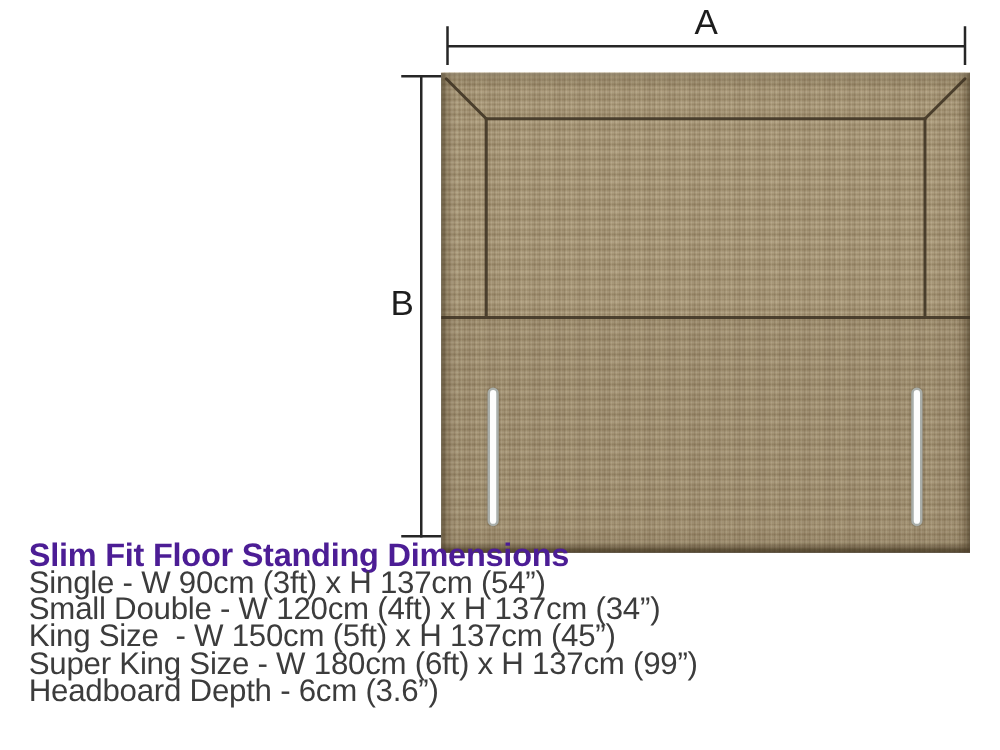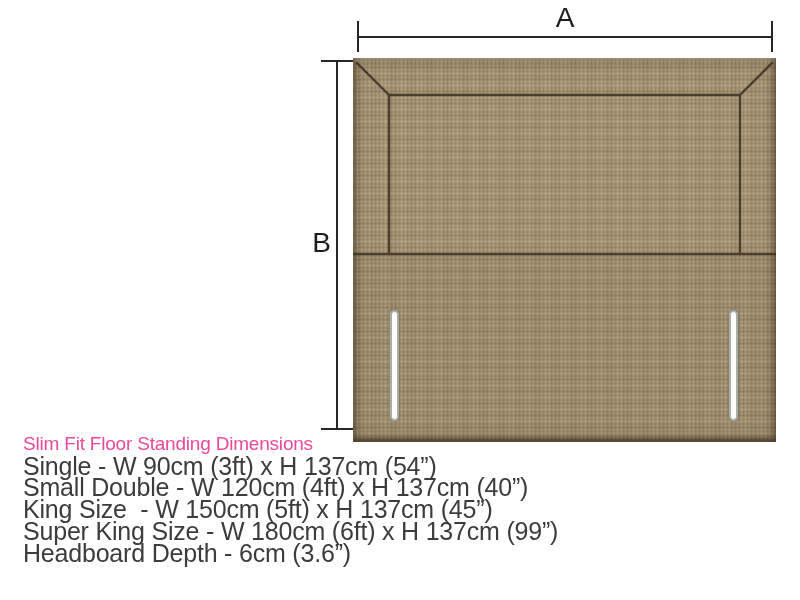"Slim Fit Floor Standing Dimensions" #spec-title { color: #ec4899 -> #4c1d95; font-size: 19px -> 26px; font-weight: normal -> bold }
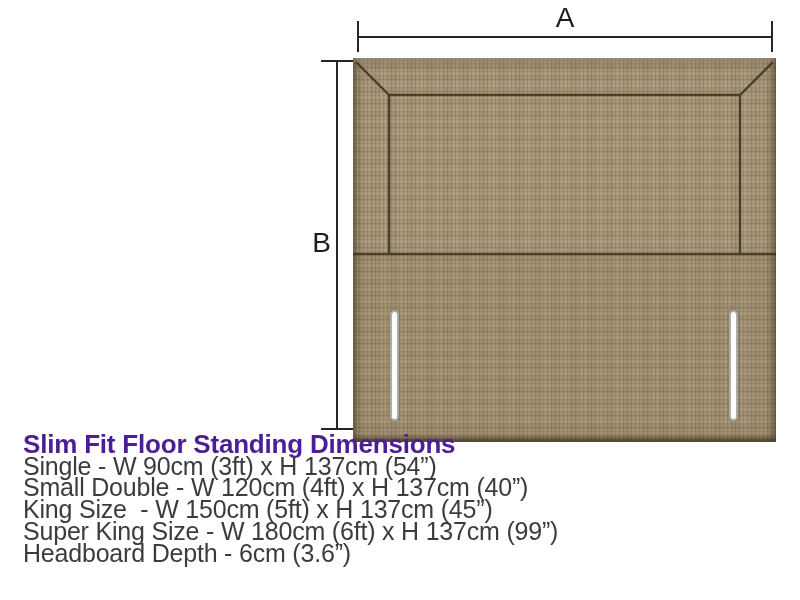"Small Double - W 120cm" div.spec-line { text: 40 -> 34 }
